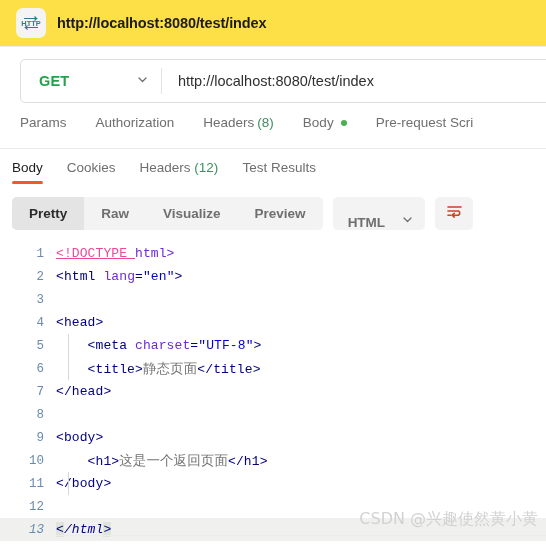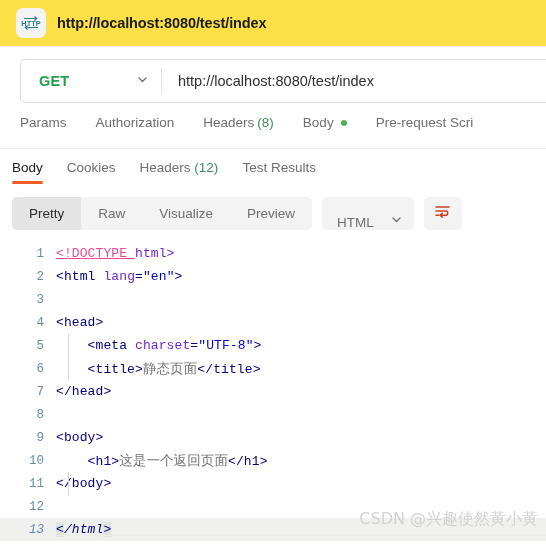"Pretty" .viewer-bar { font-weight: none -> bold }
